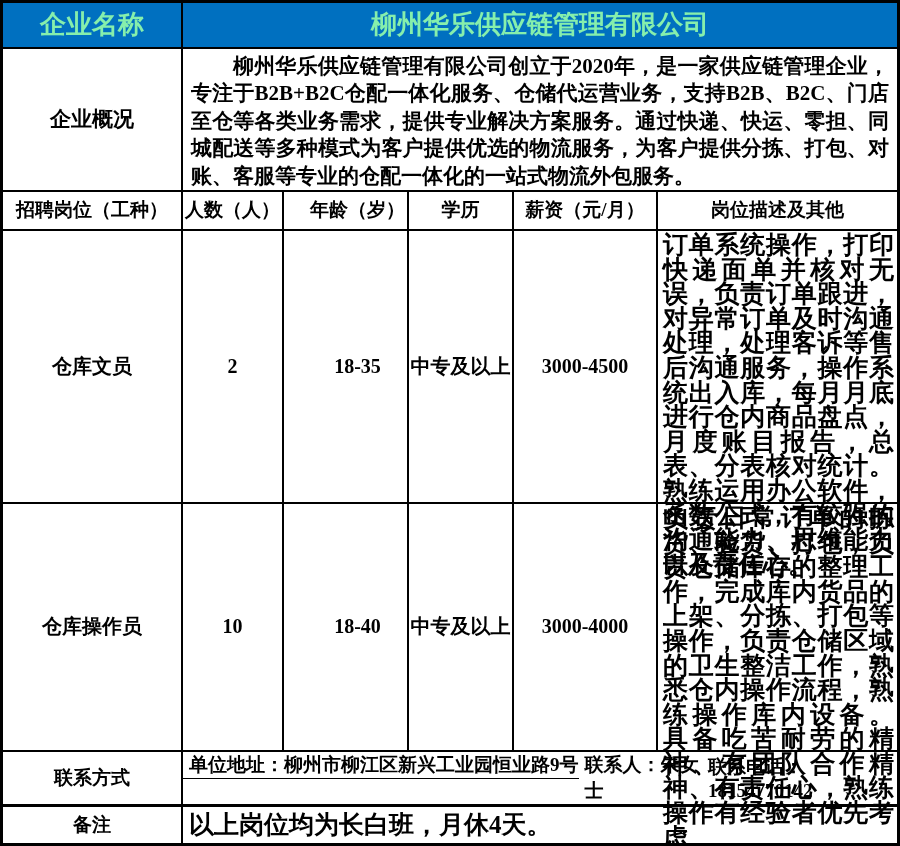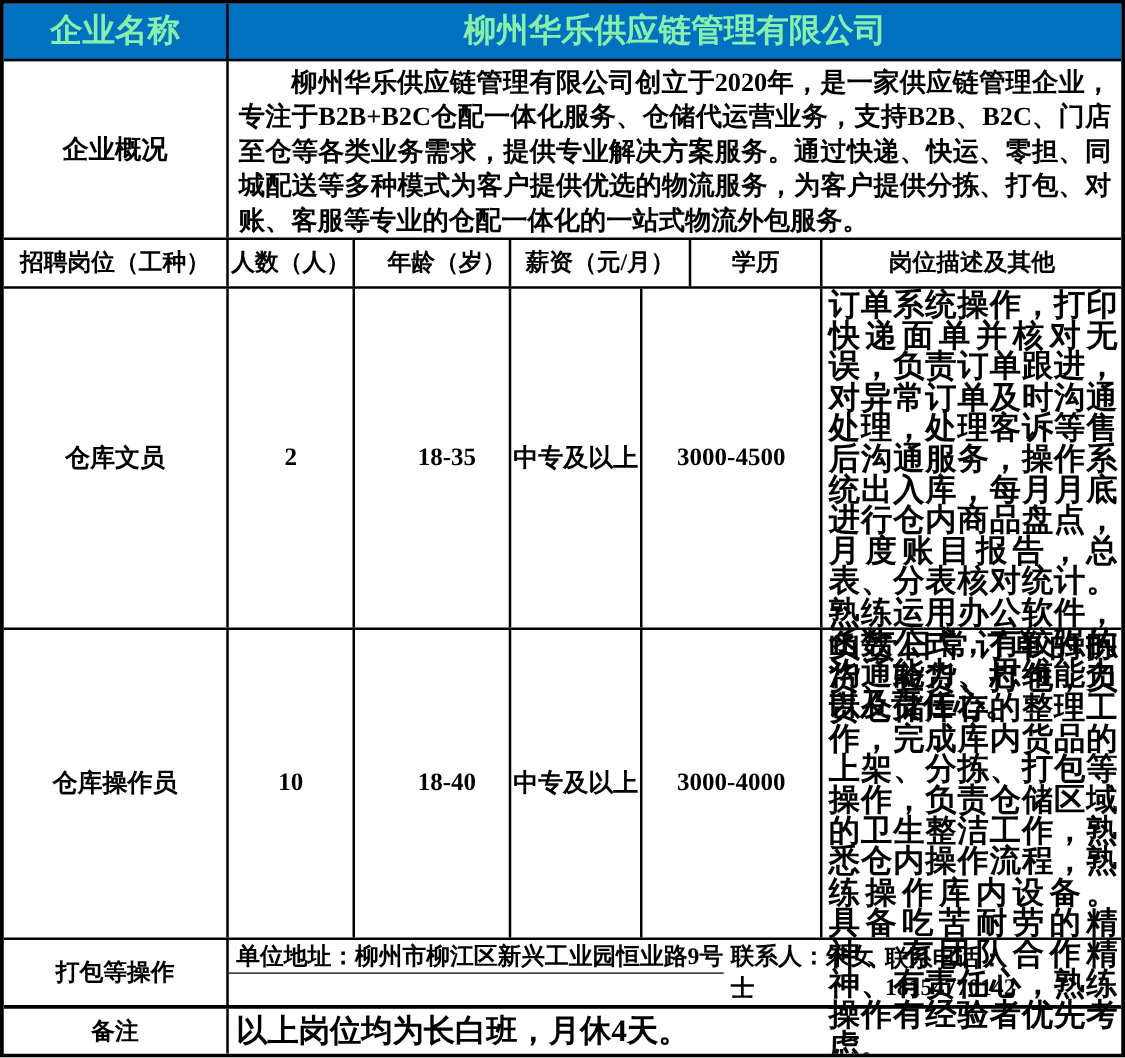"薪资（元/月）" div.cell { order: before "学历" -> after "学历" }
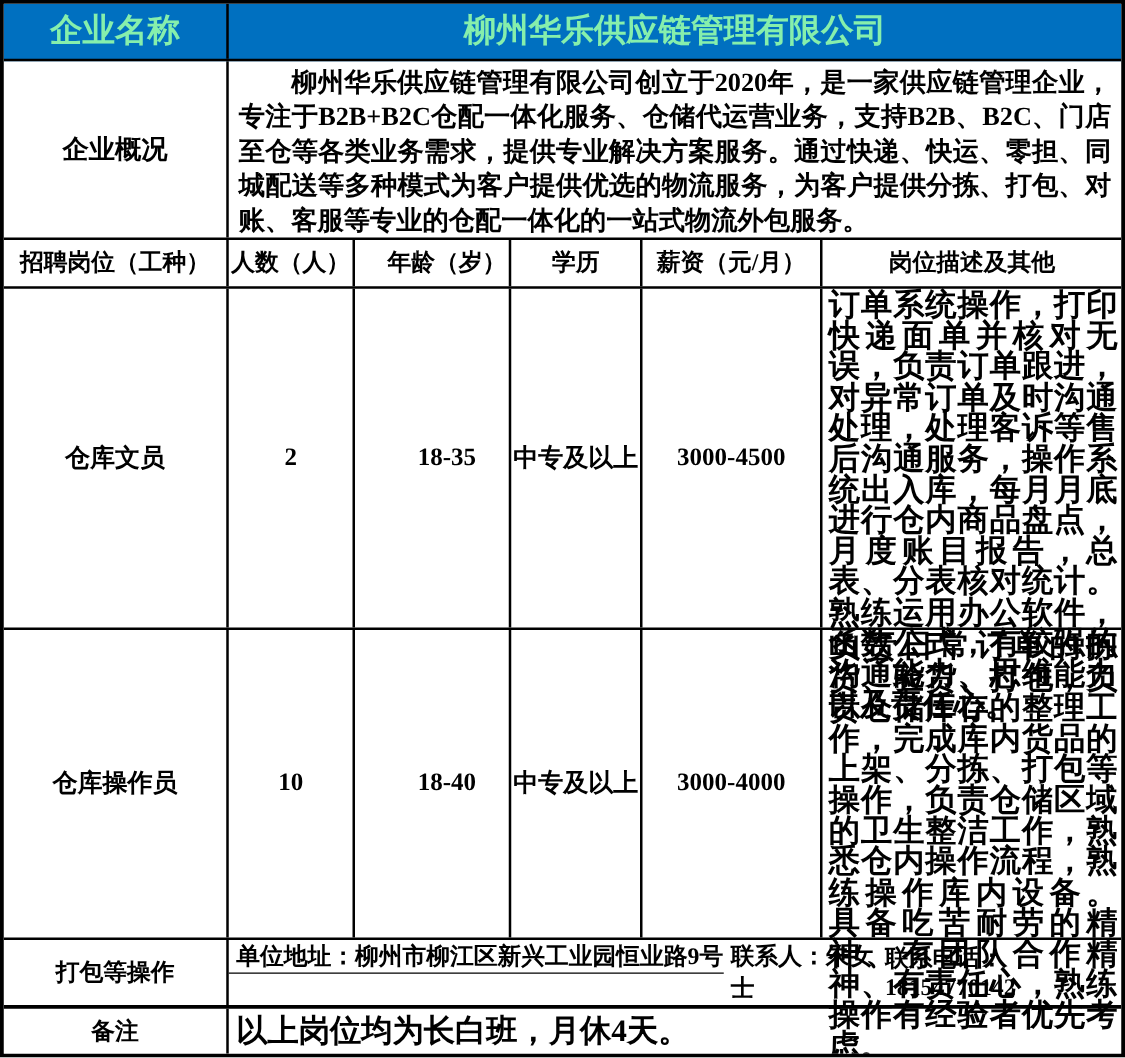"打包等操作" div.cell { text: 打包等操作 -> 联系方式 }
